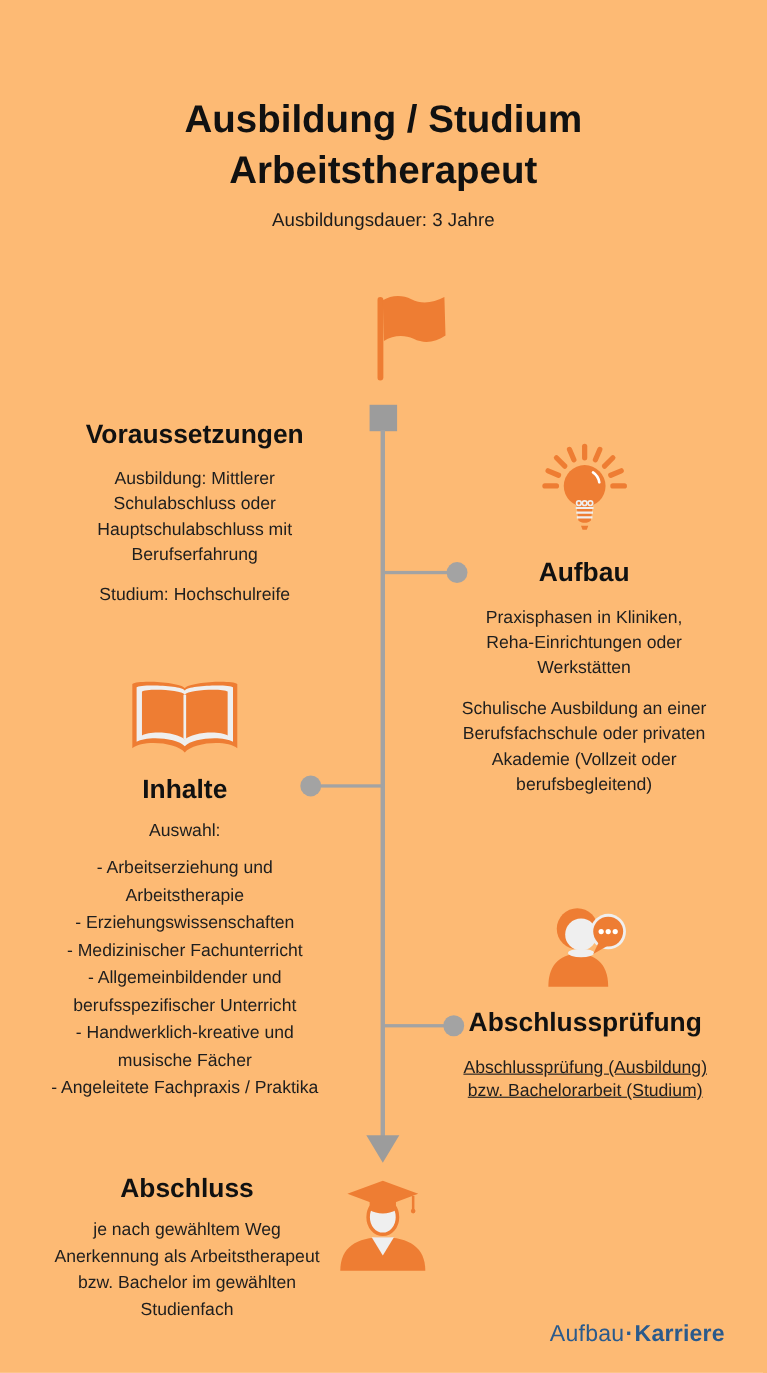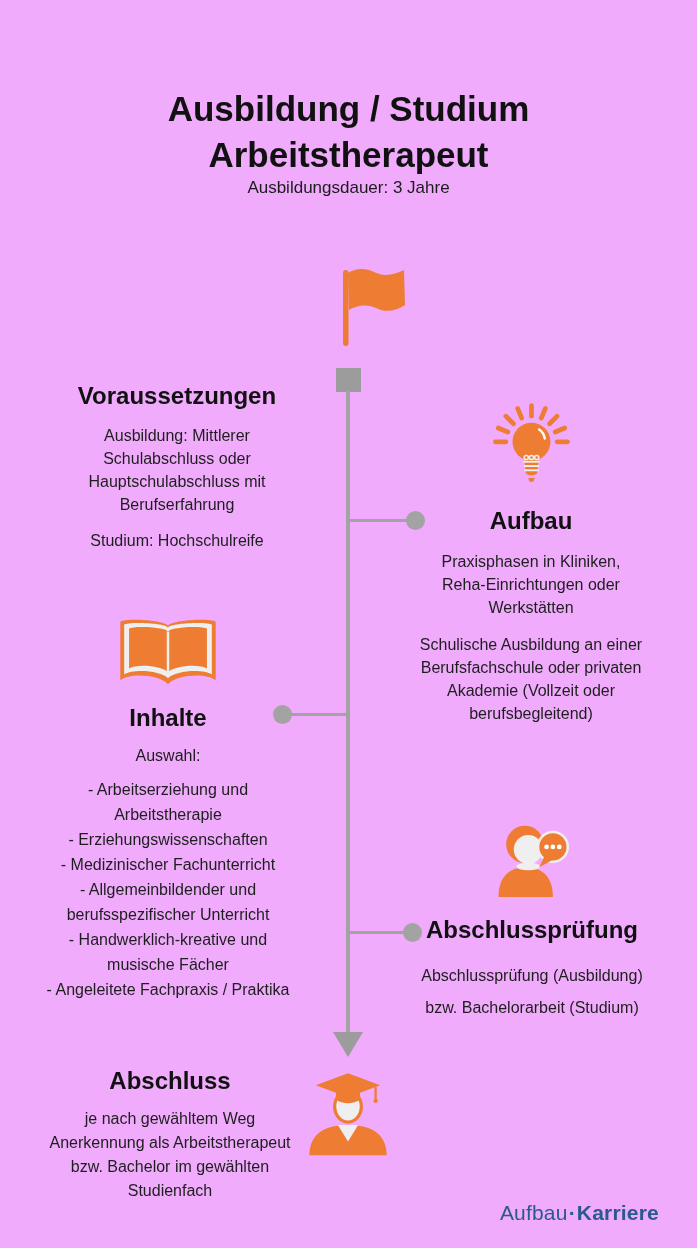"Ausbildung / Studium" .canvas { background: #f0abfc -> #fdba74 }
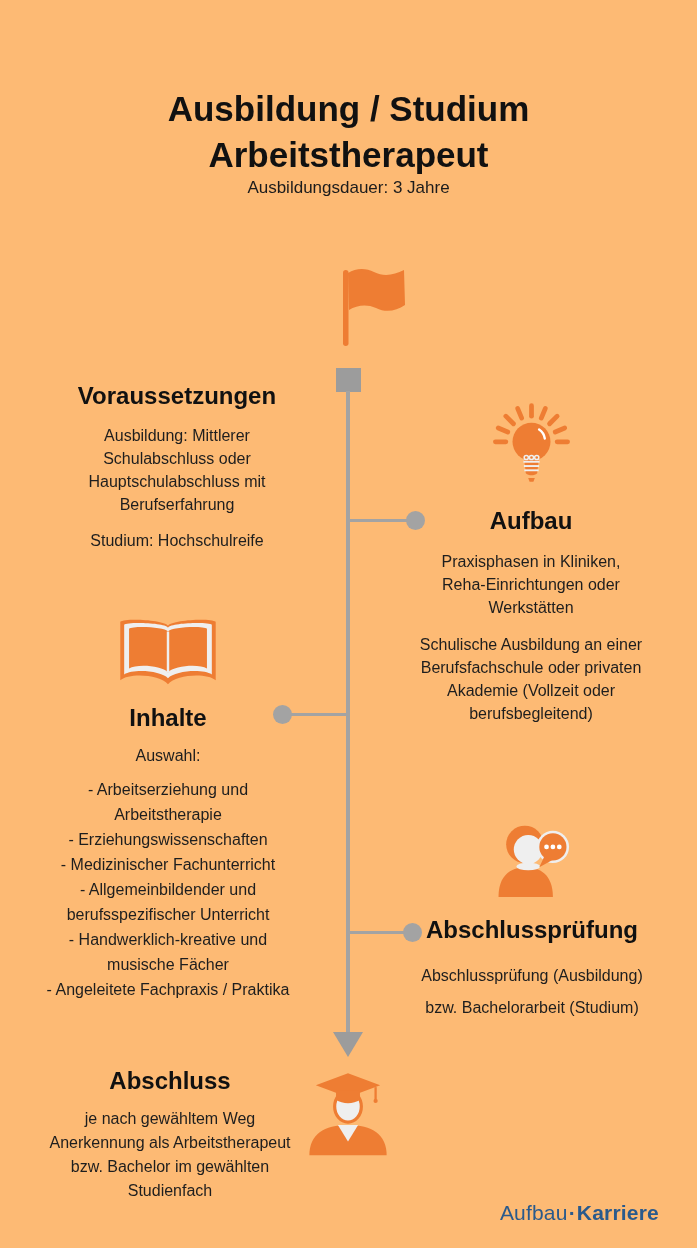"Ausbildungsdauer: 3 Jahre" .subtitle { margin-top: 0 -> 12px }
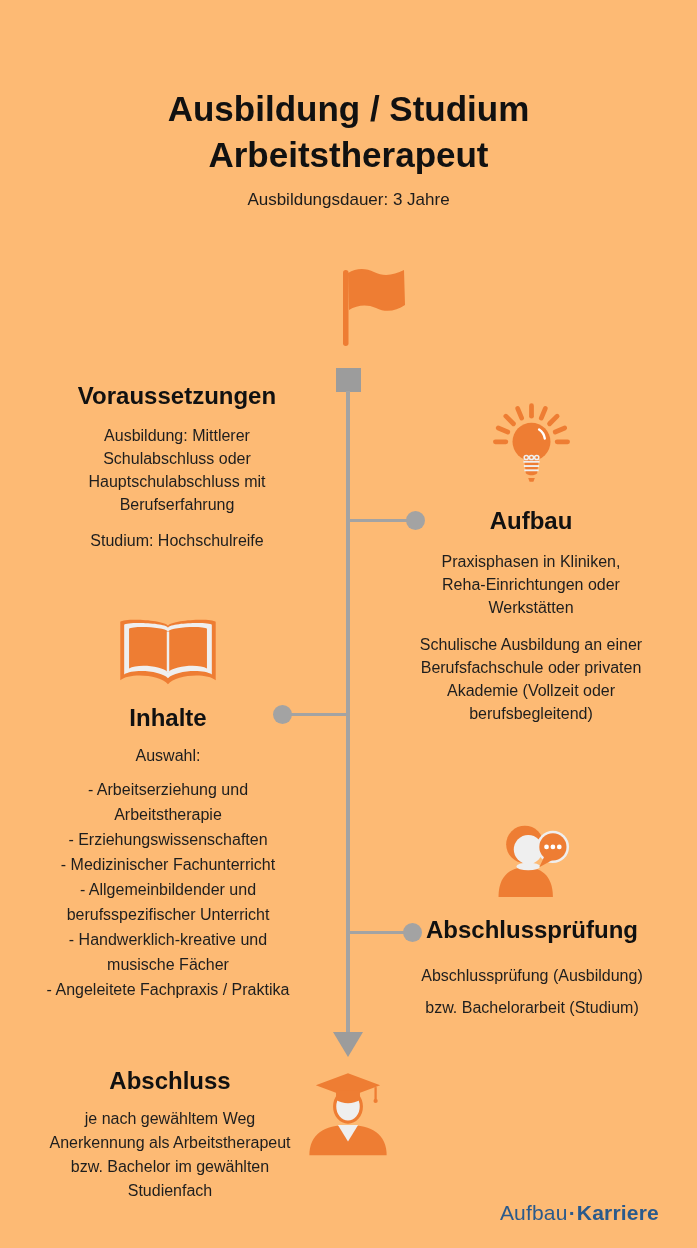"Abschlussprüfung (Ausbildung) bzw." .sec-abschlusspruefung p { line-height: 32px -> 21px; text-decoration: none -> underline }
